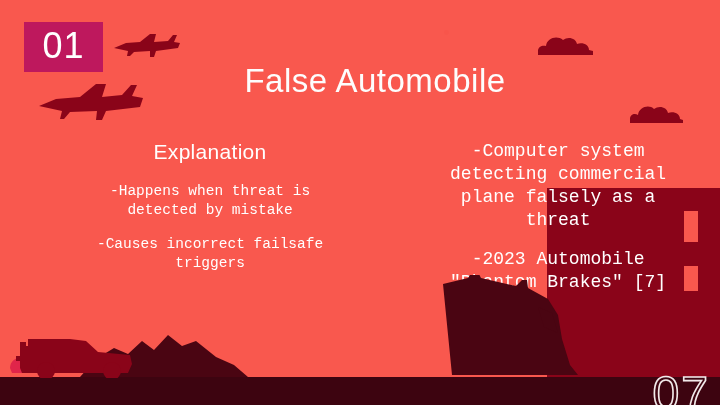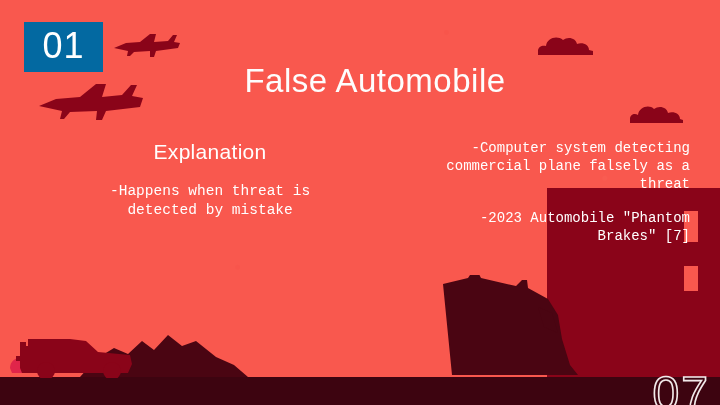"01" .badge { background: #0369a1 -> #be185d }
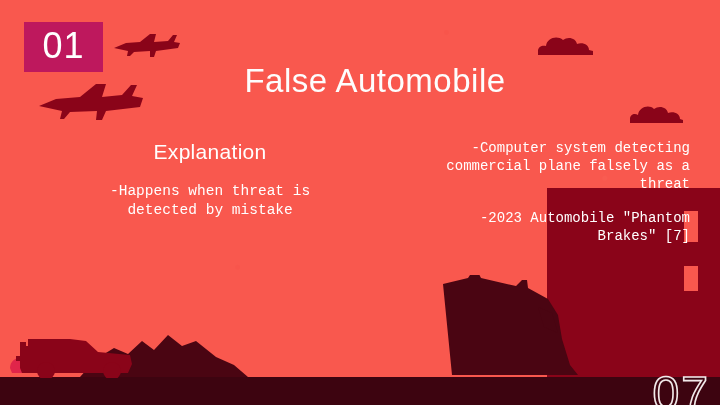"-Computer system detecting commercial" .col-right .bullet { font-size: 14px -> 18px; text-align: right -> none }
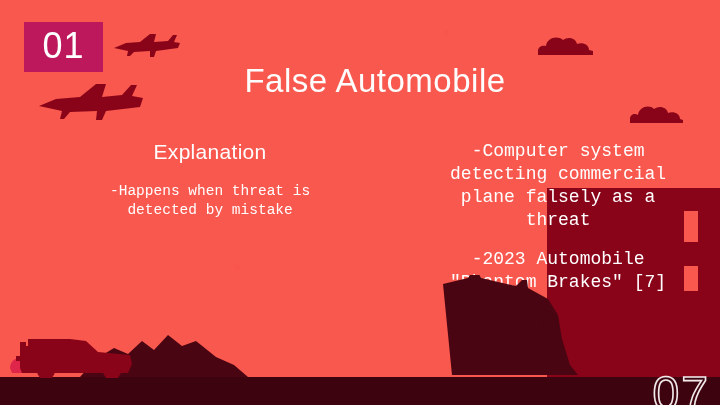"-Causes incorrect failsafe triggers" p.bullet { html: none -> <p>-Causes incorrect failsafe triggers</p> }
